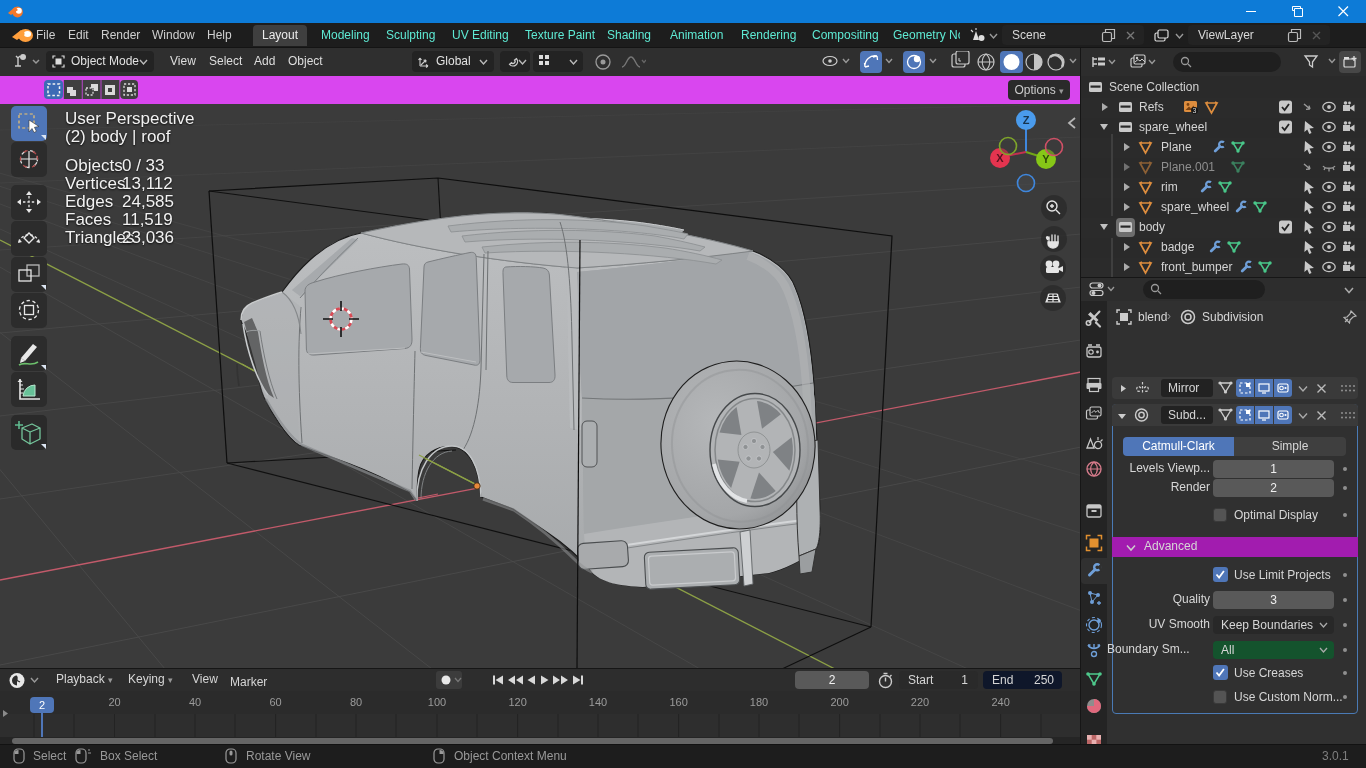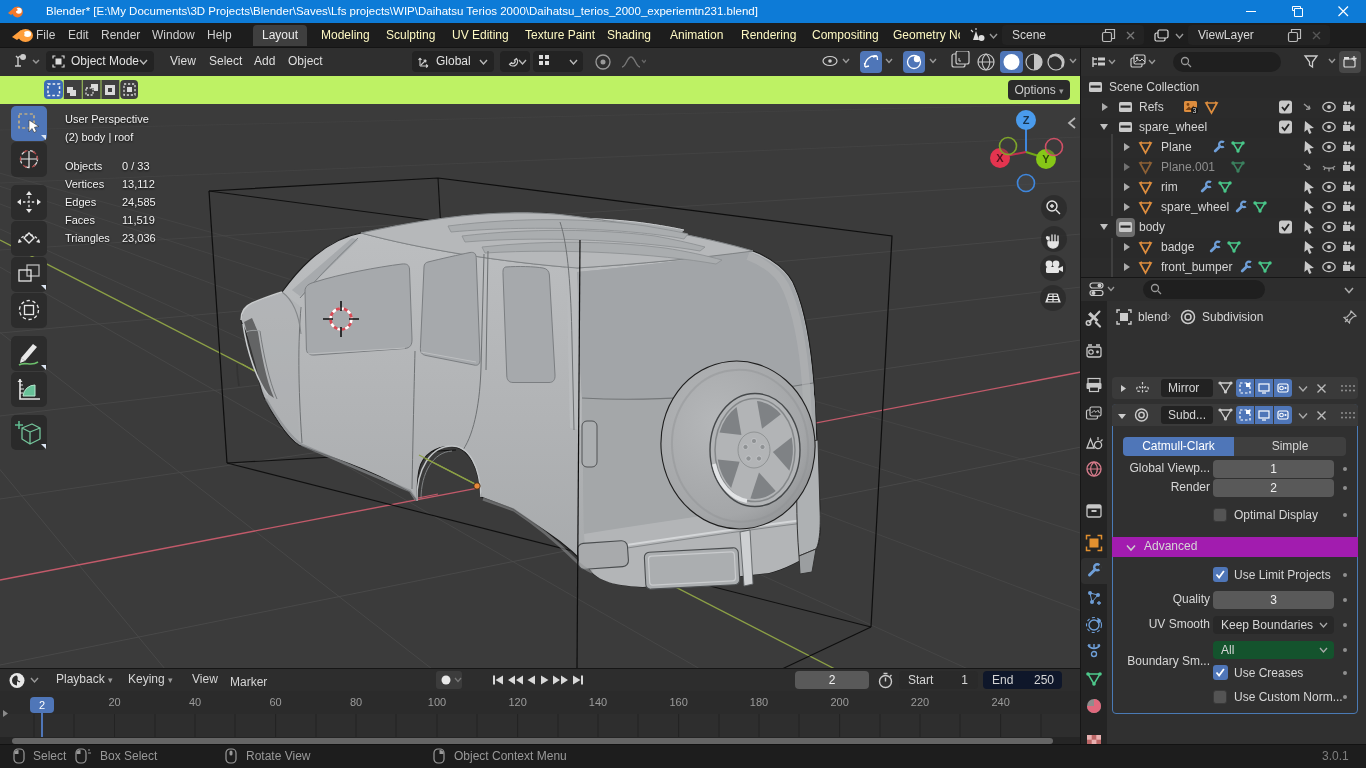"Blender* [E:\My Documents\3D" span { html: <span>Blender* [E:\My Documents\3D Projects\Blender\Saves\Lfs projects\WIP\Daihatsu Terios 2000\Daihatsu_terios_2000_experiemtn231.blend]</span> -> none }
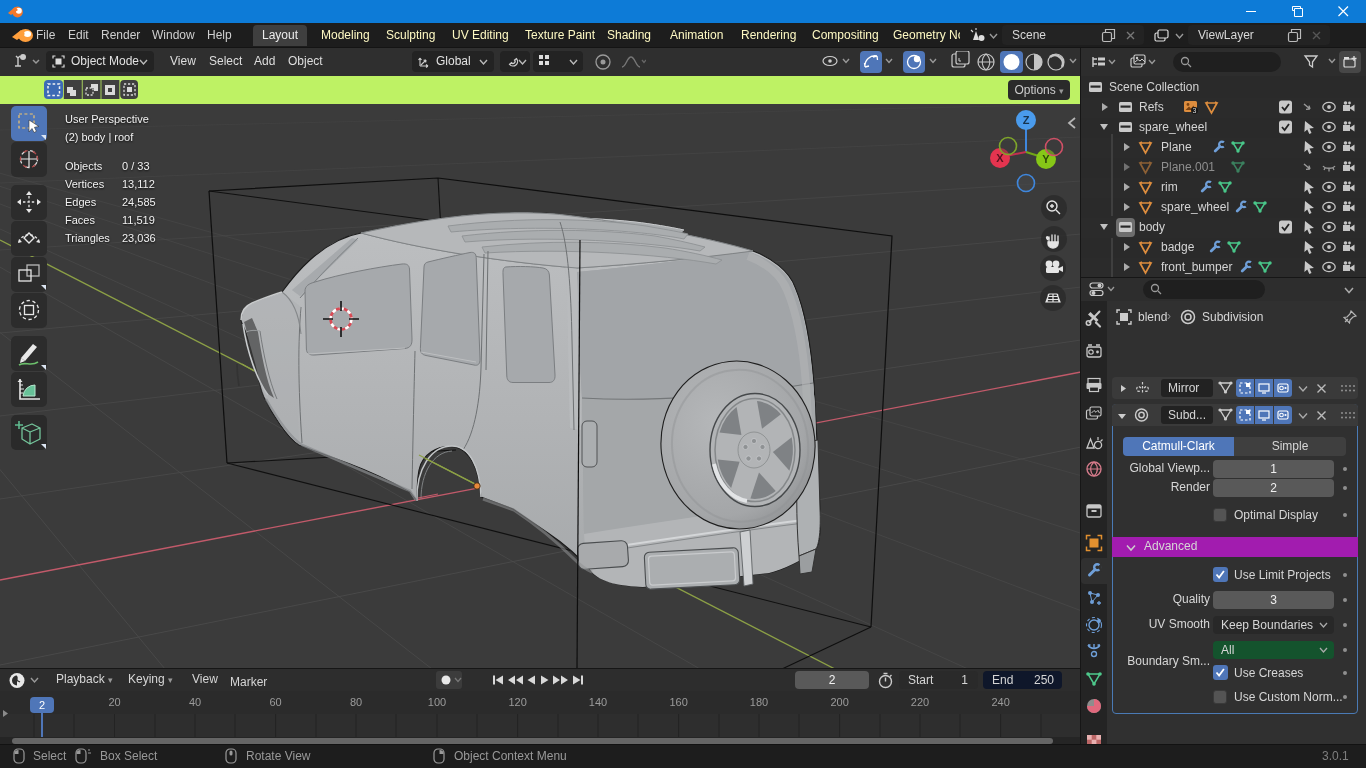"Modeling" .tab { color: #fef9c3 -> #5eead4 }
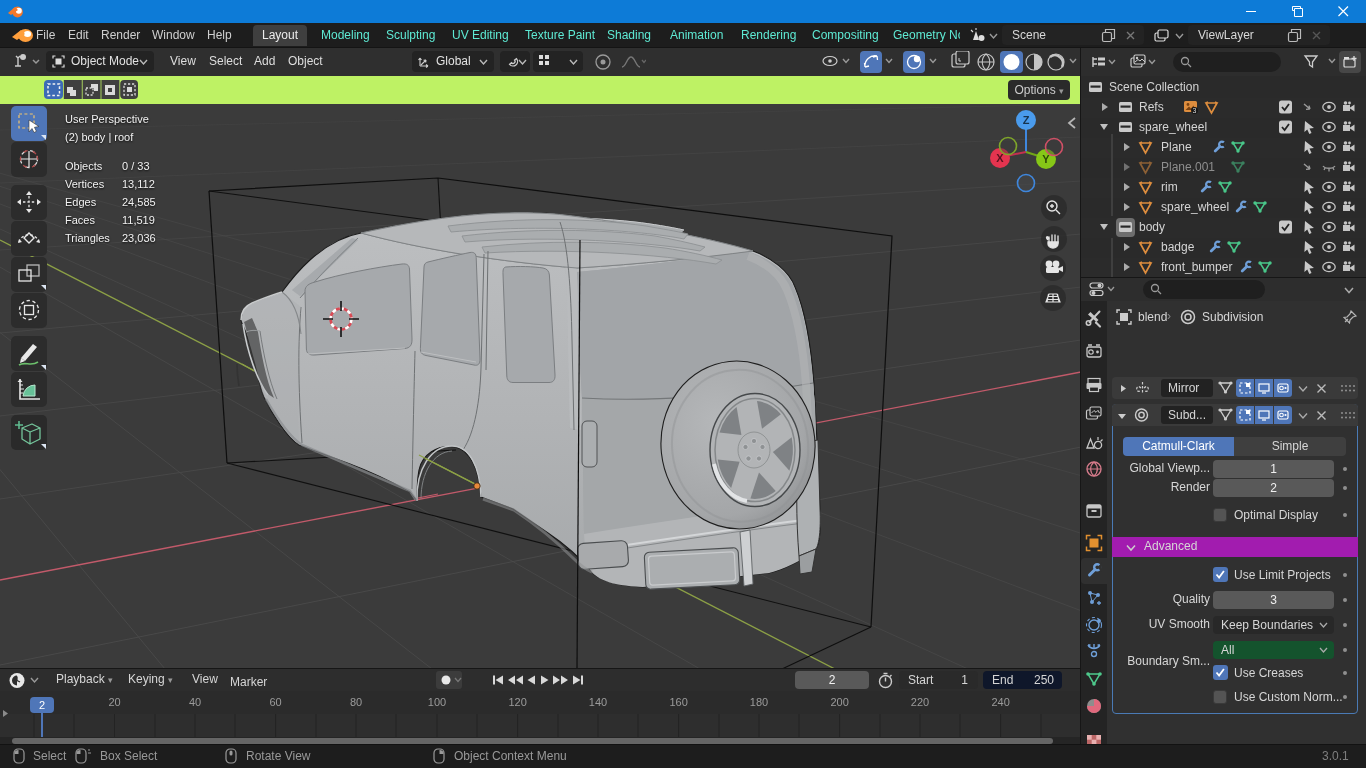"Options ▾" #toolrow2 { background: #bef264 -> #d946ef }
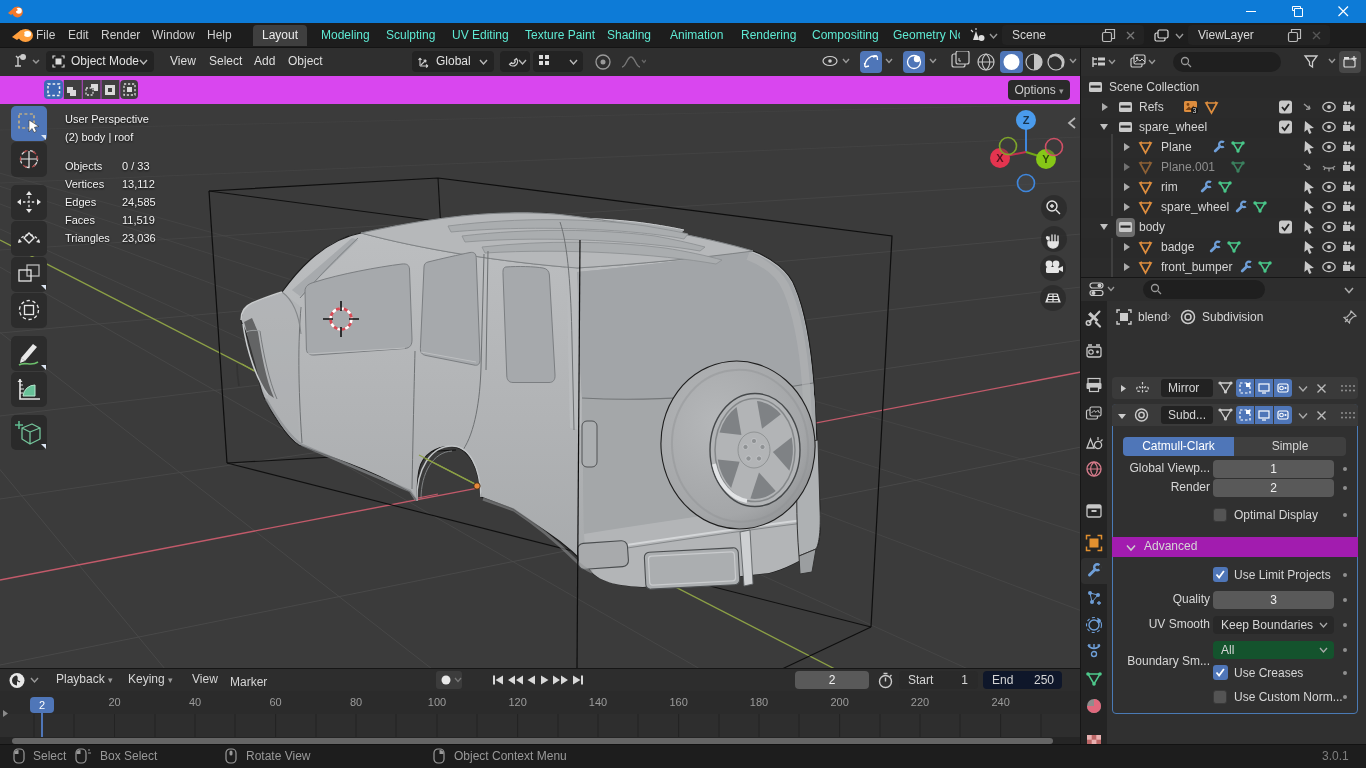"User Perspective" #stats { font-size: 11px -> 17px }
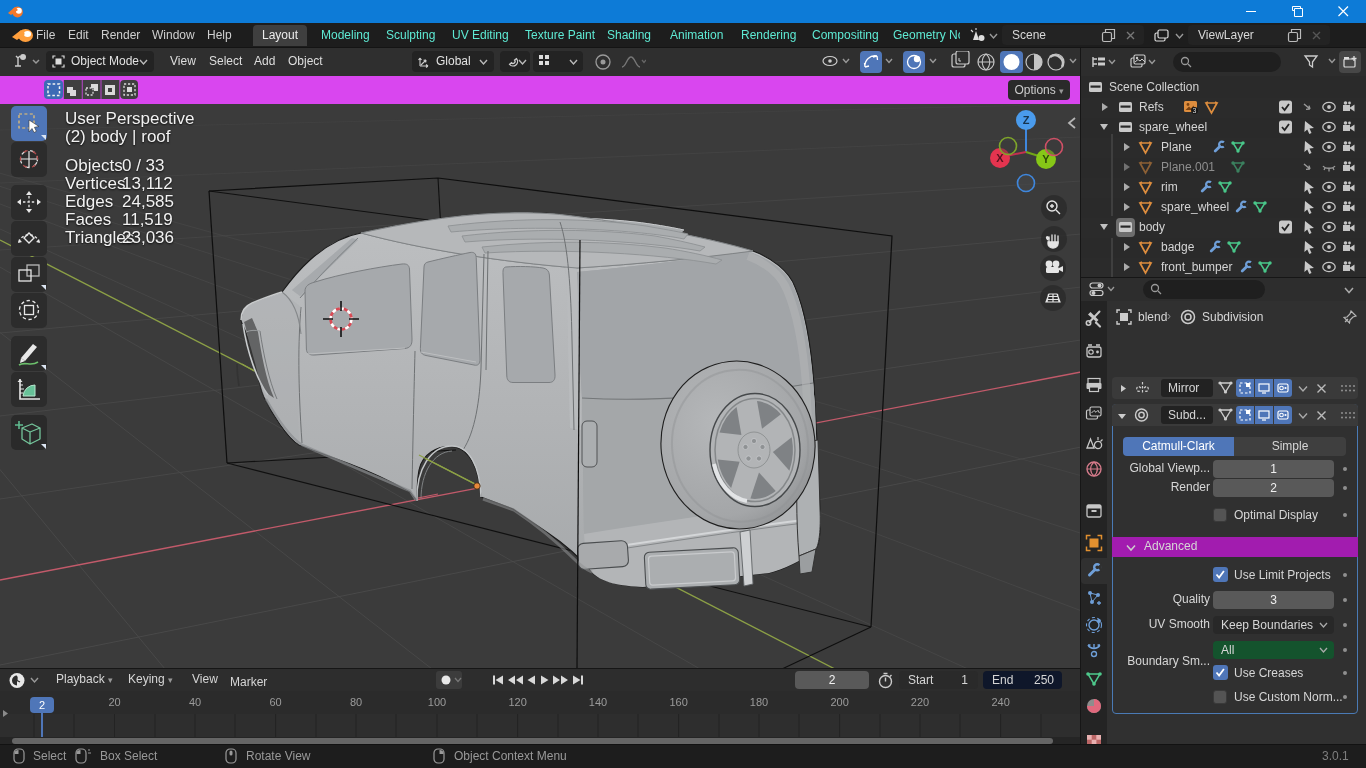"Global Viewp..." div.abs { text: Global -> Levels }
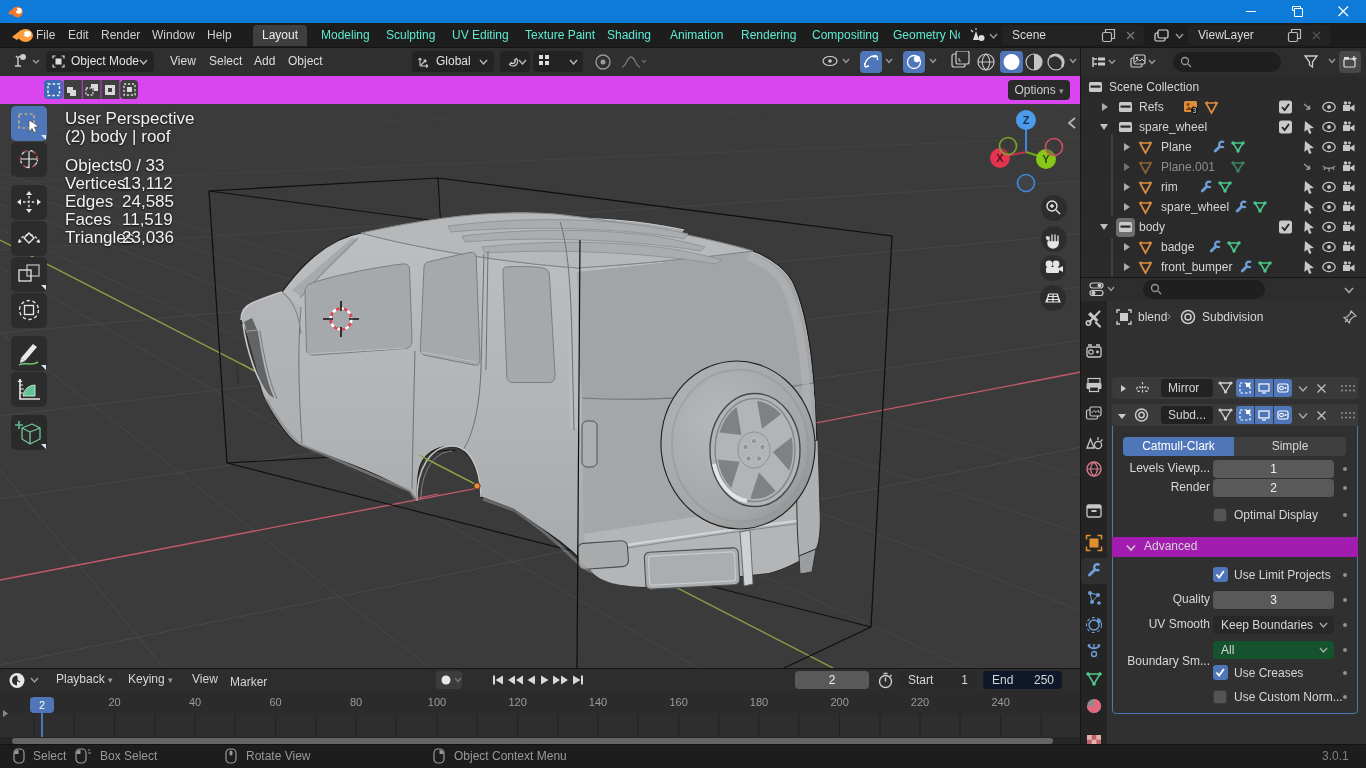"Boundary Sm..." div.abs { text-align: right -> none; top: 353px -> 341px }
